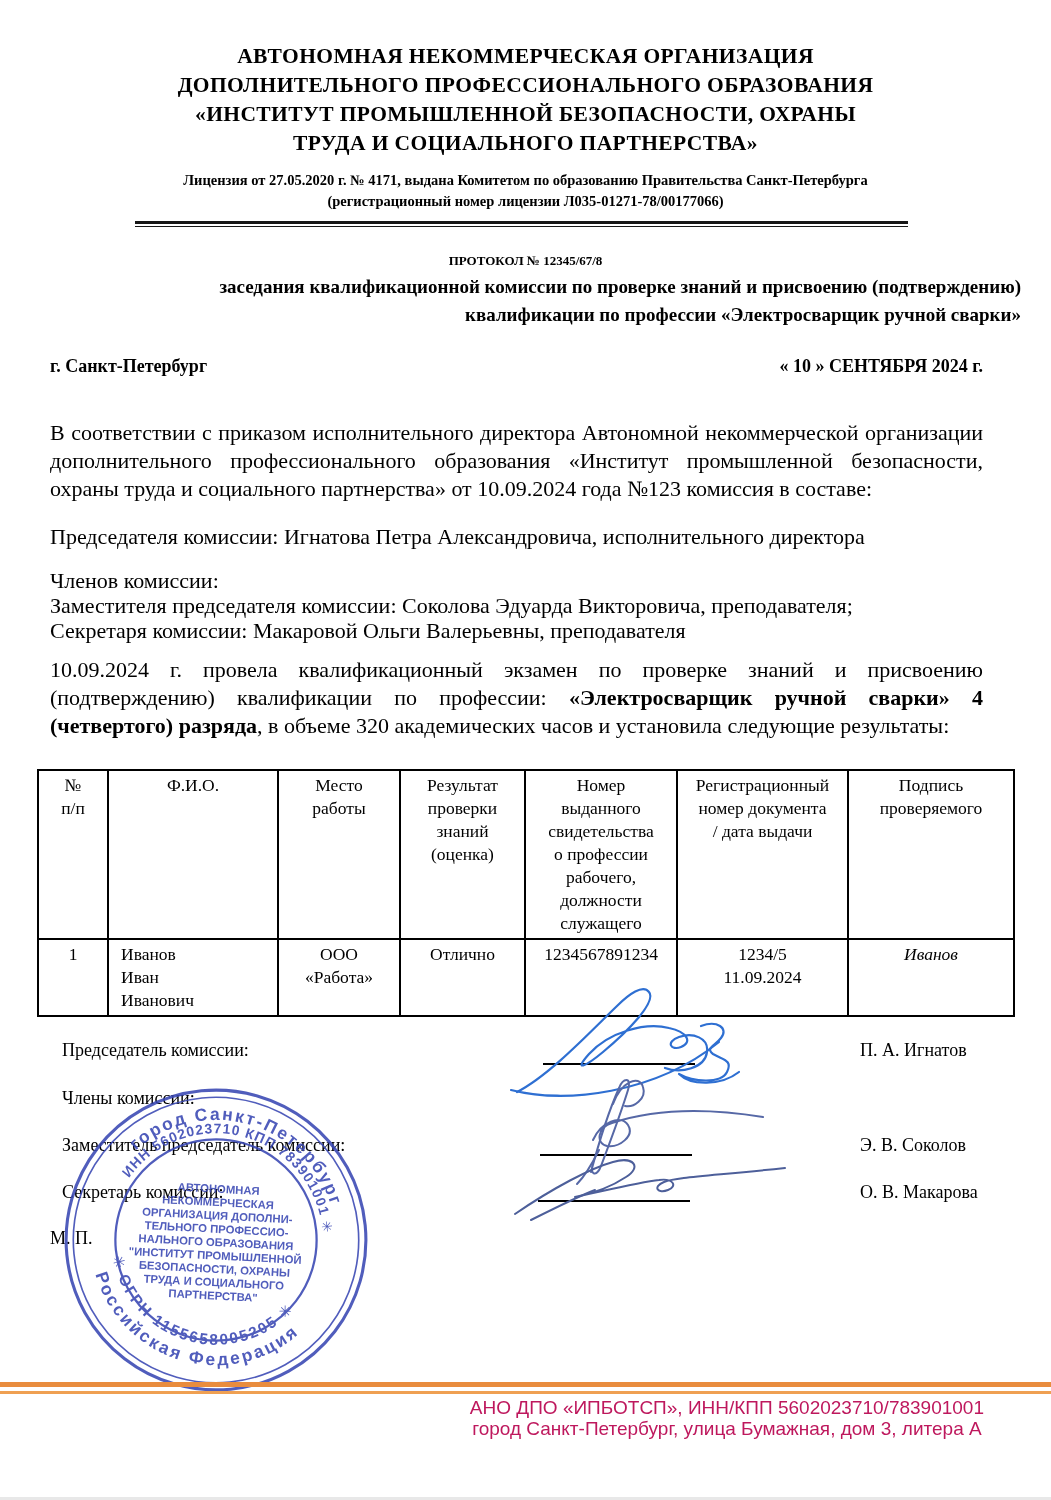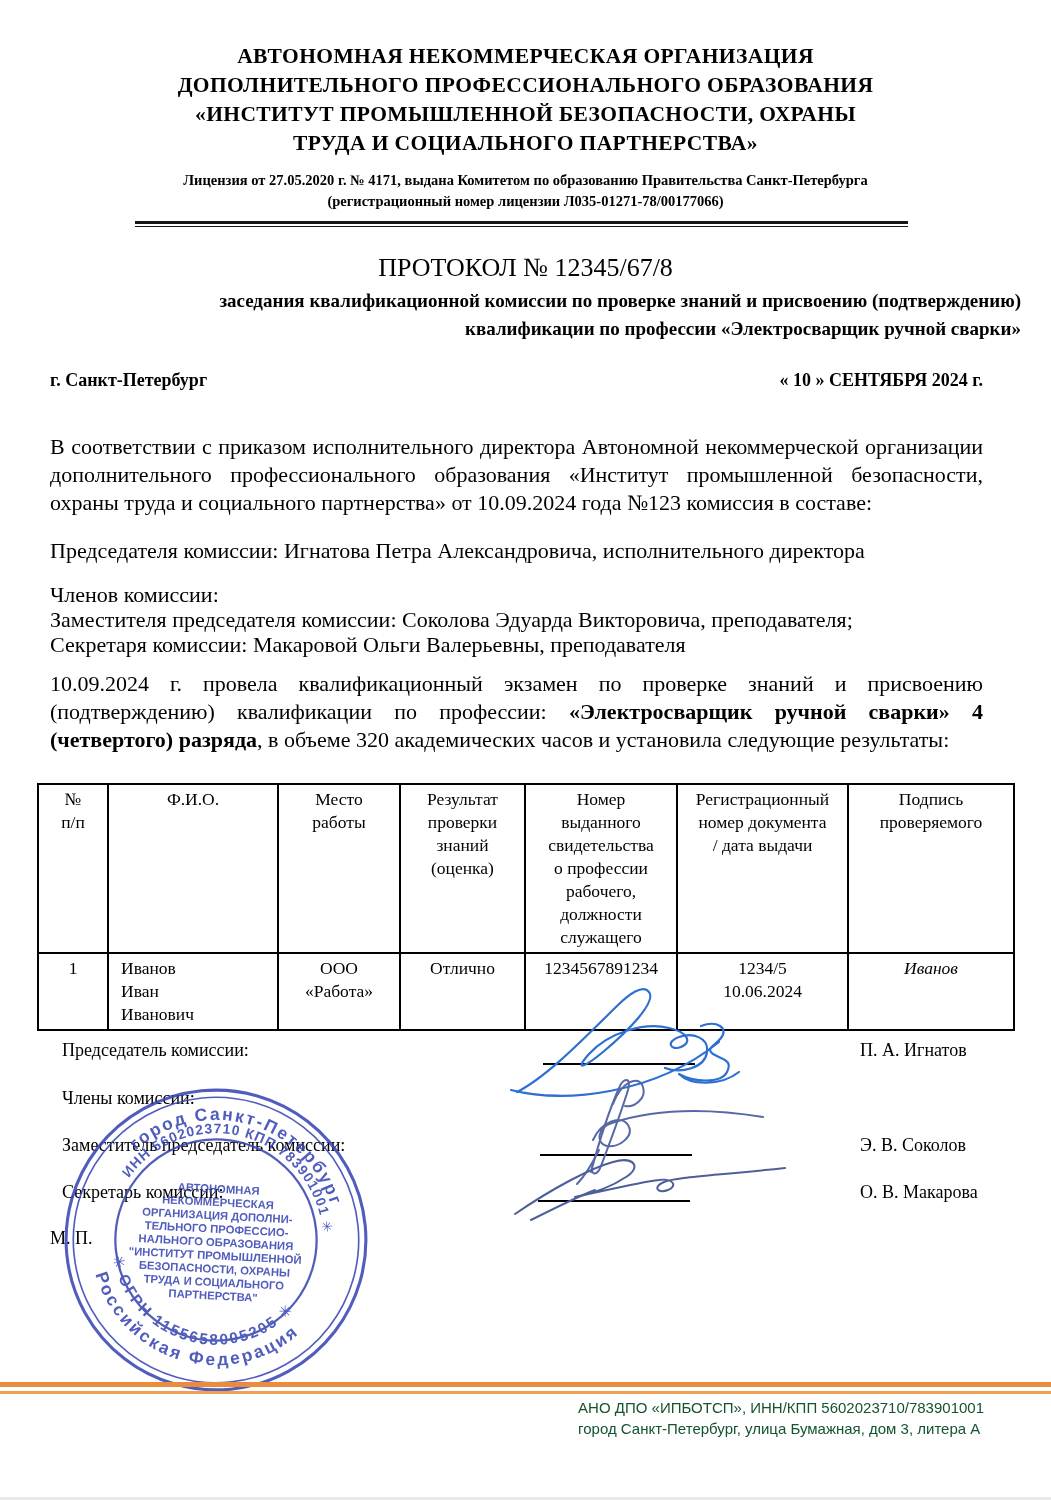"ПРОТОКОЛ № 12345/67/8" .protocol-no { font-size: 26px -> 13px; font-weight: normal -> bold }
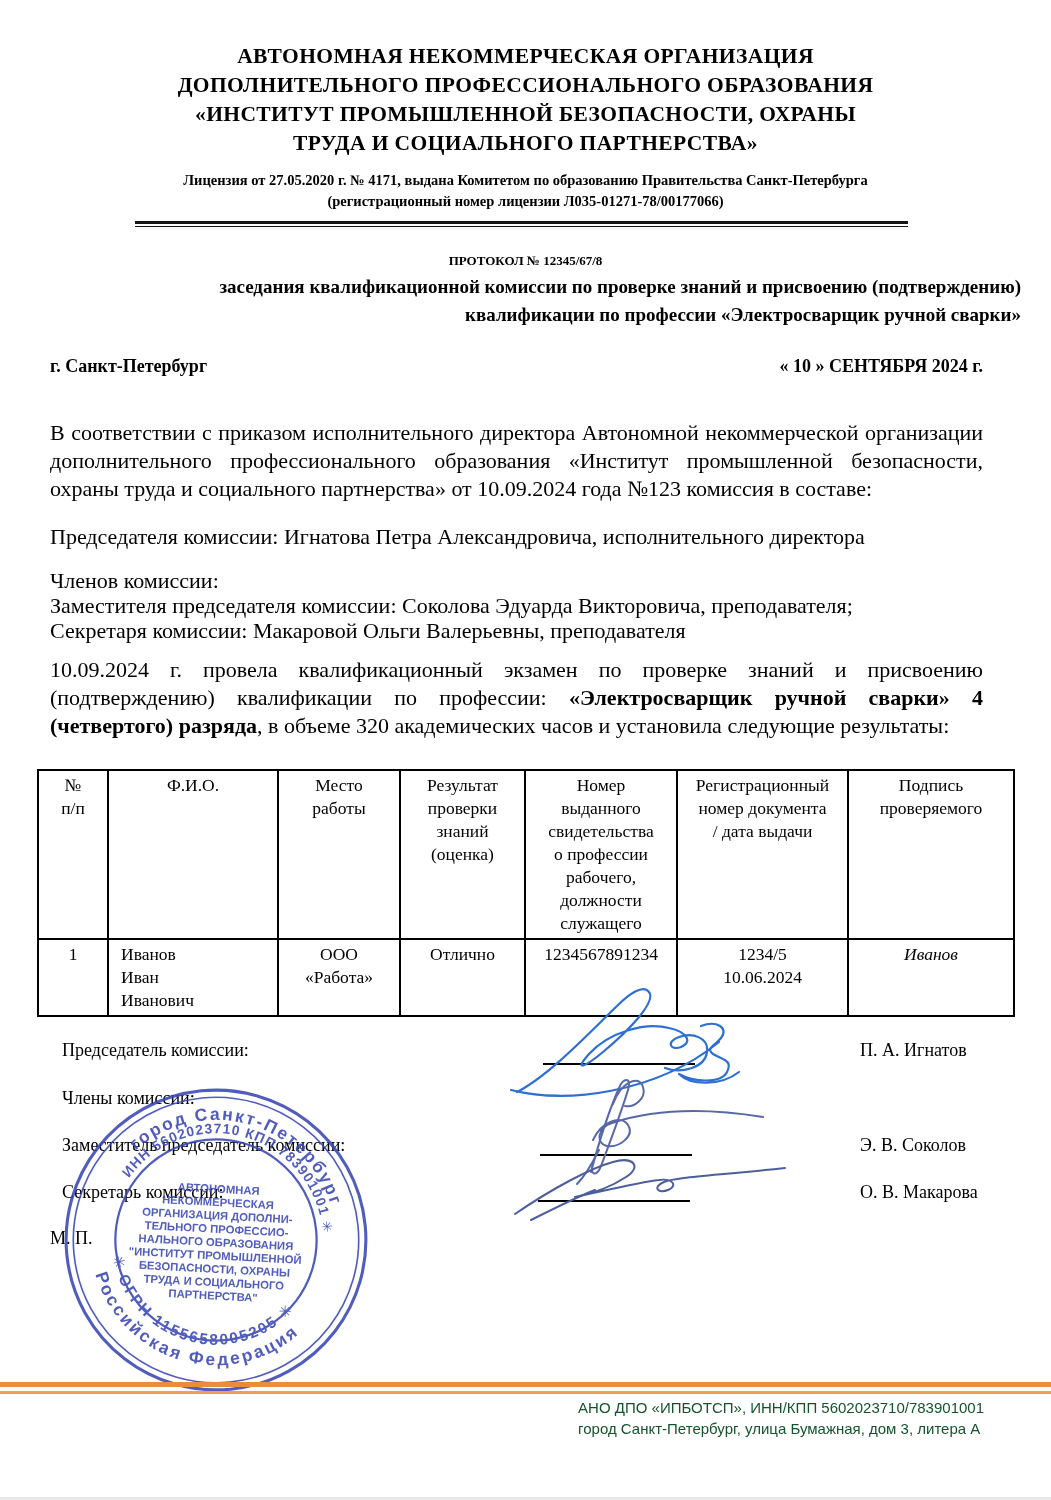"1234/5" td { text: 10.06.2024 -> 11.09.2024 }
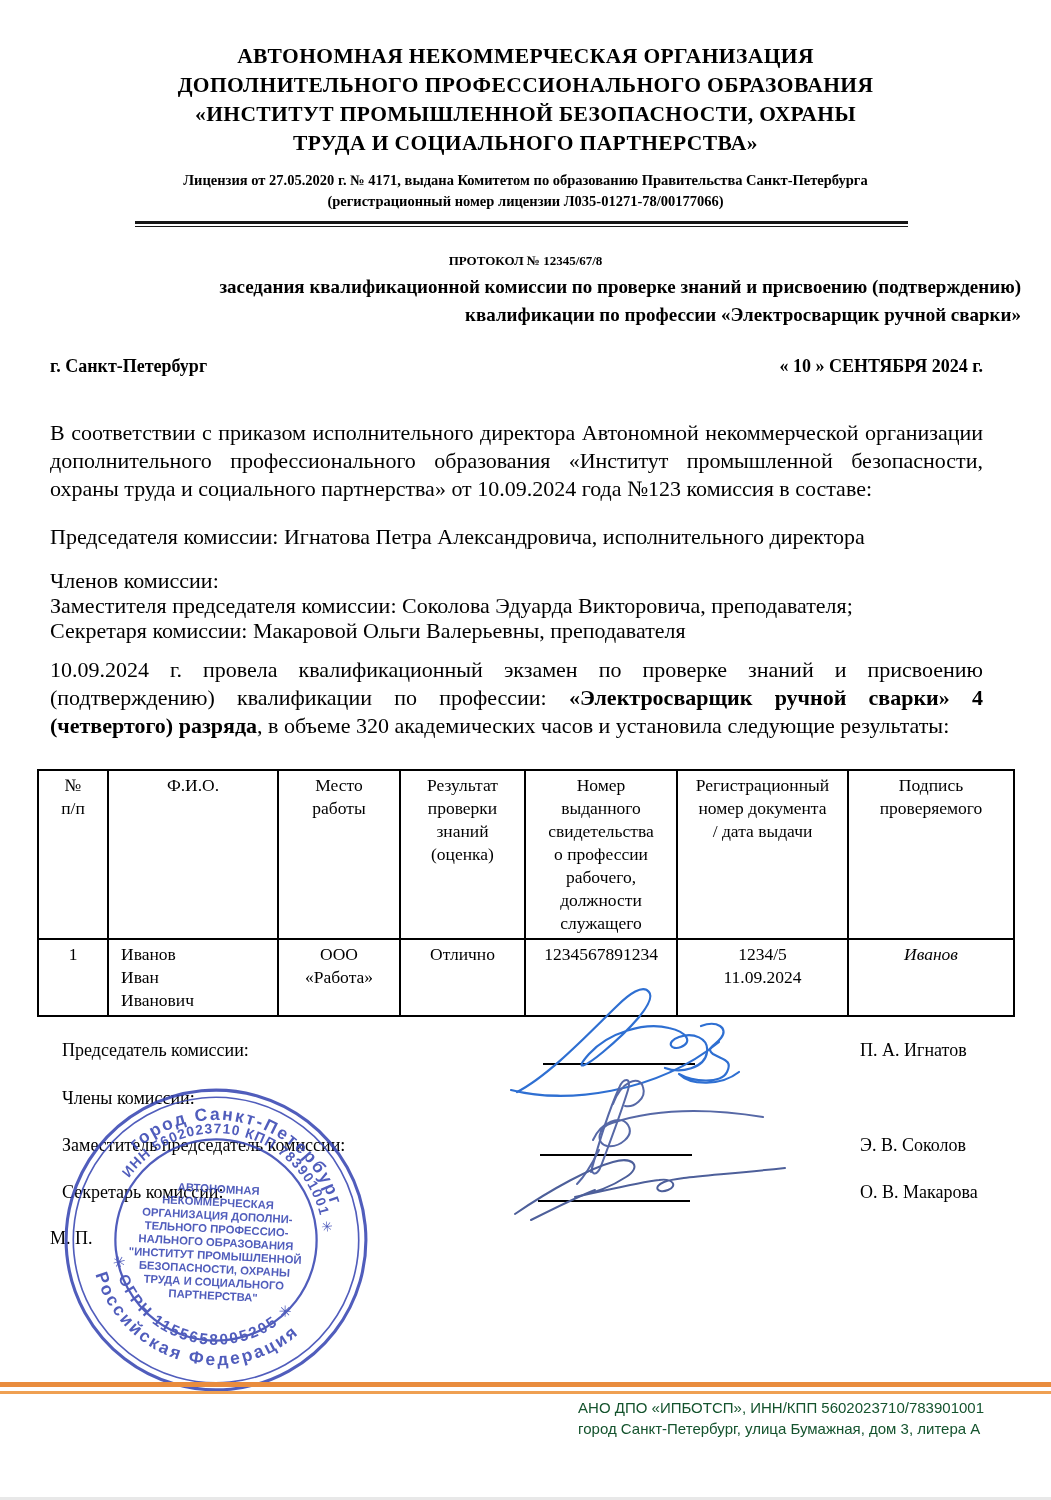"АНО ДПО «ИПБОТСП», ИНН/КПП" .footer-contacts { color: #14532d -> #be185d; font-size: 15px -> 19px; text-align: left -> center }
